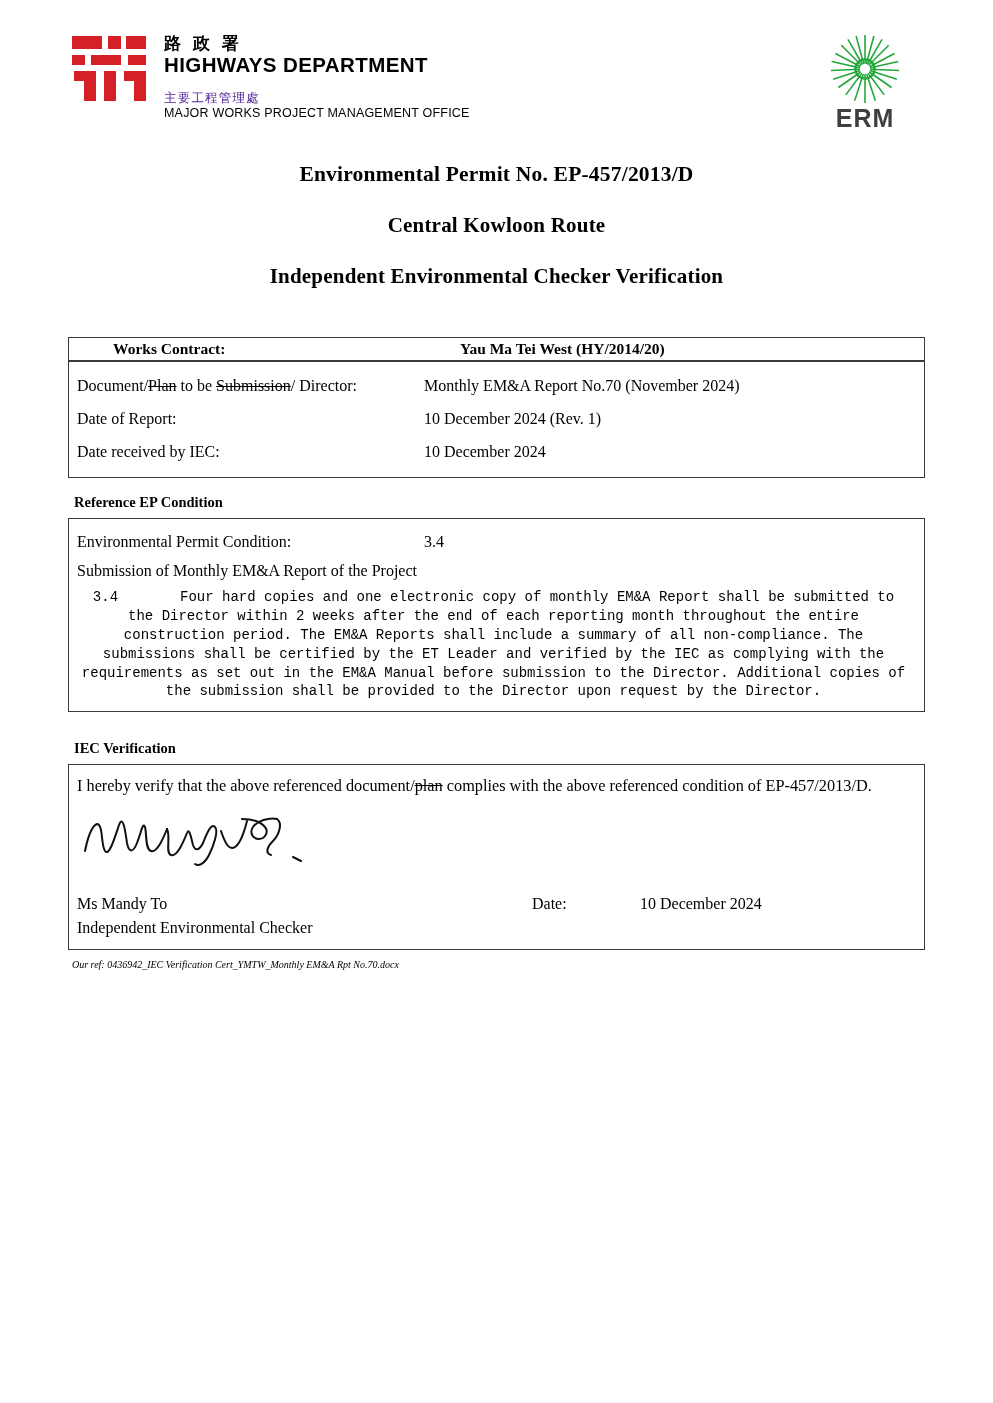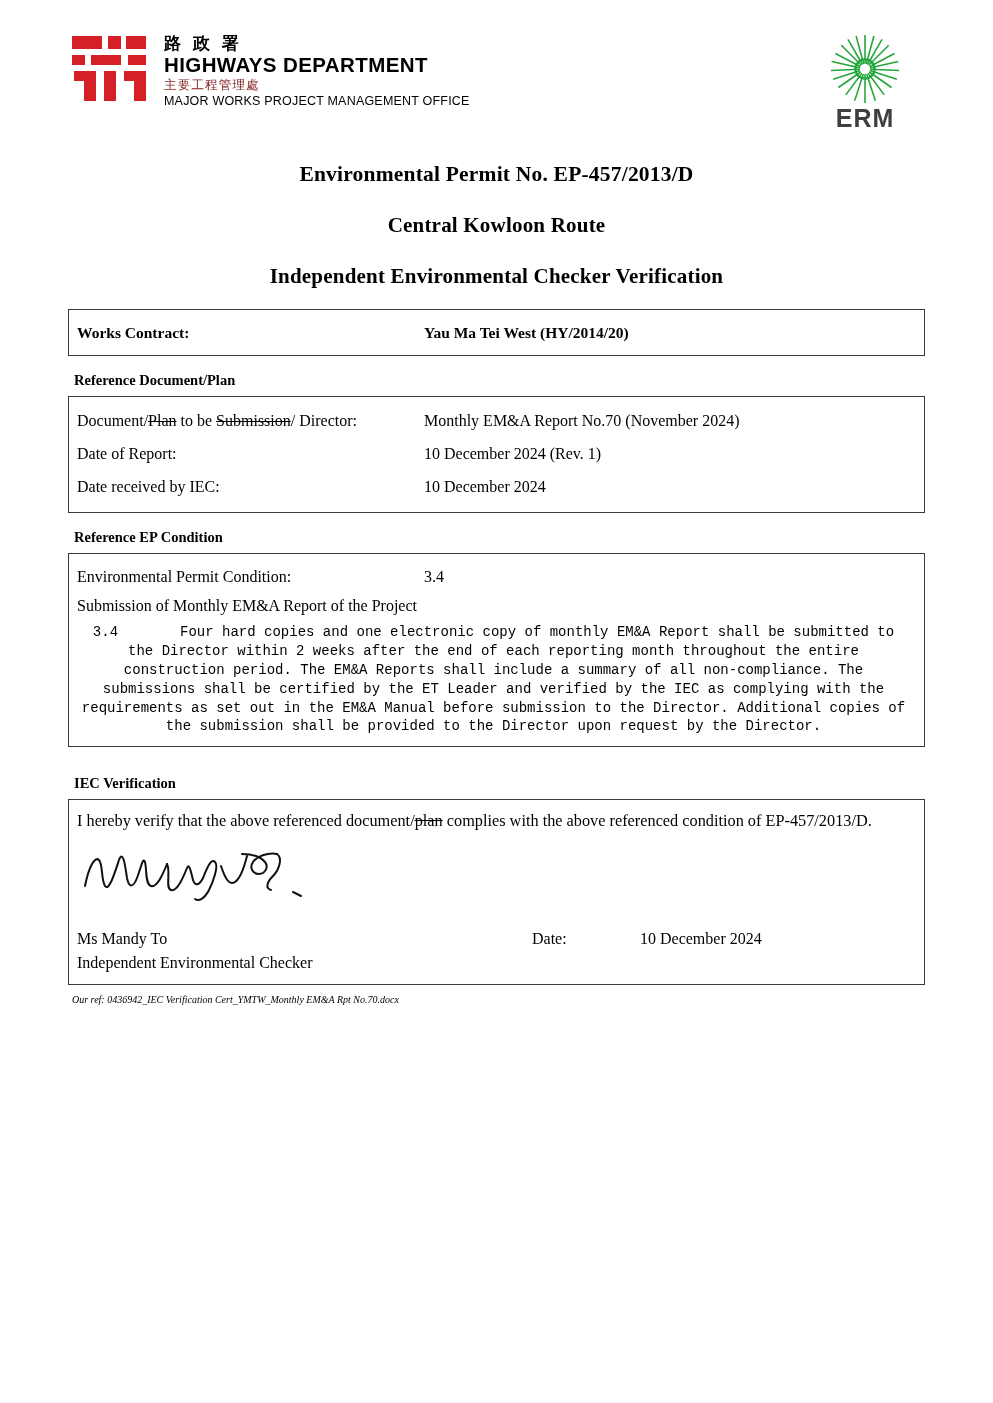"主要工程管理處" .hd-cn2 { color: #7f1d1d -> #4c1d95; font-family: Liberation Mono, monospace -> Liberation Sans, sans-serif; margin-top: 2px -> 14px }
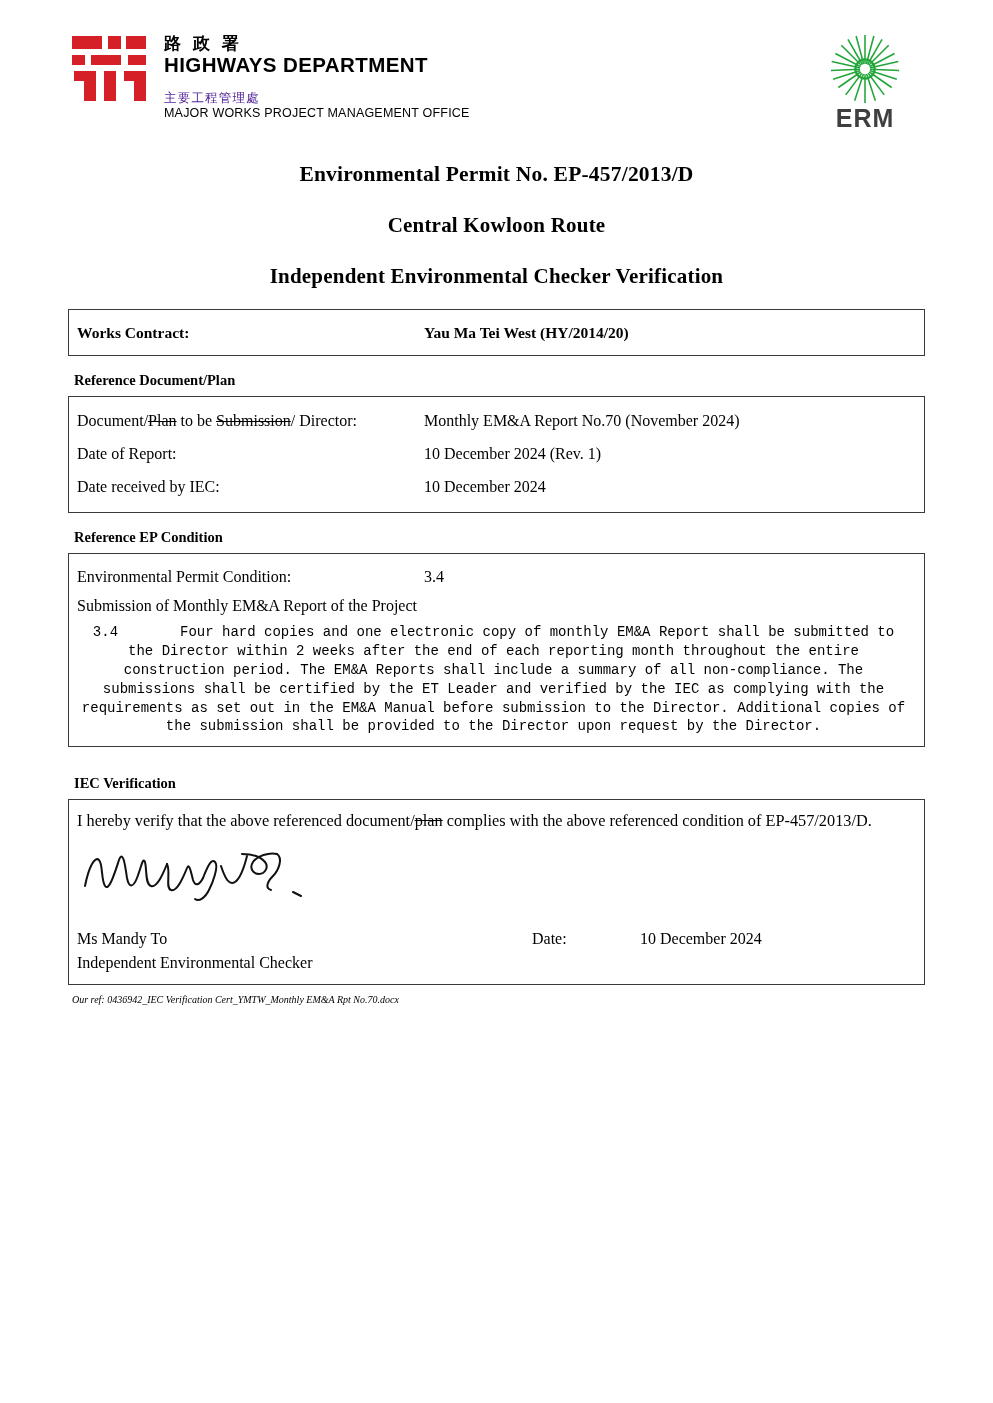"Works Contract:" .contract-box { height: 47px -> 24px; margin-top: 20px -> 48px; padding-left: none -> 36px }
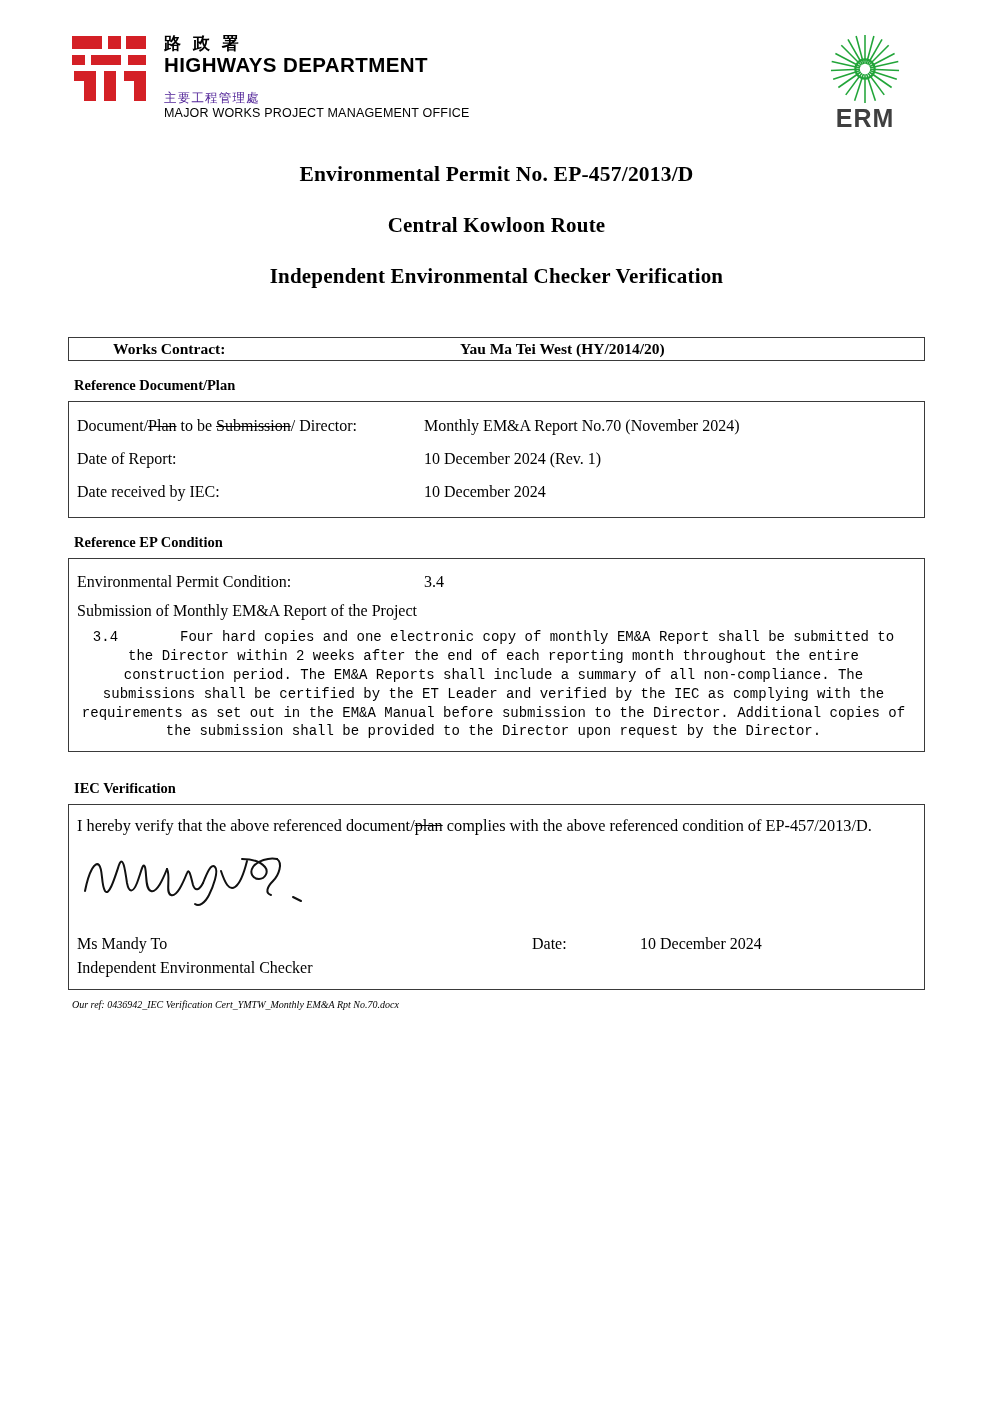"Reference Document/Plan" div.section-label { html: <div>Reference Document/Plan</div> -> none }
